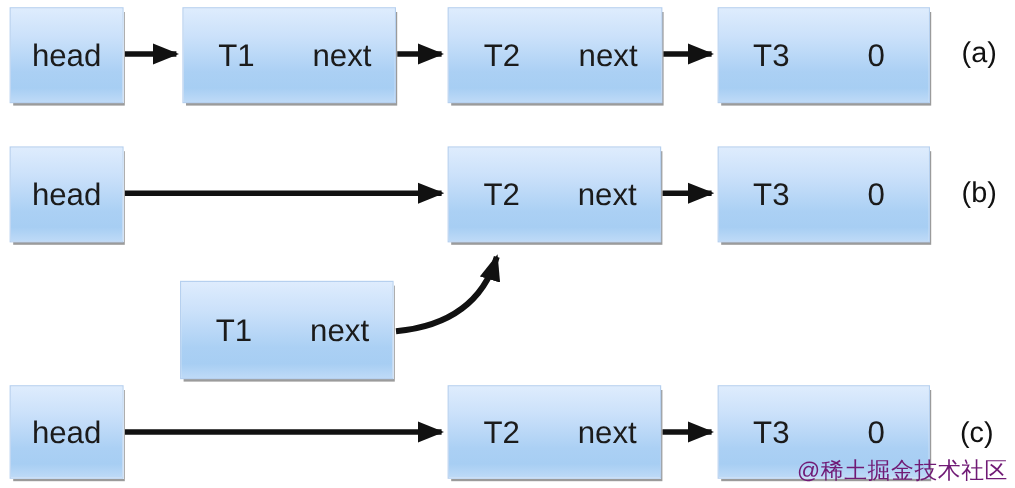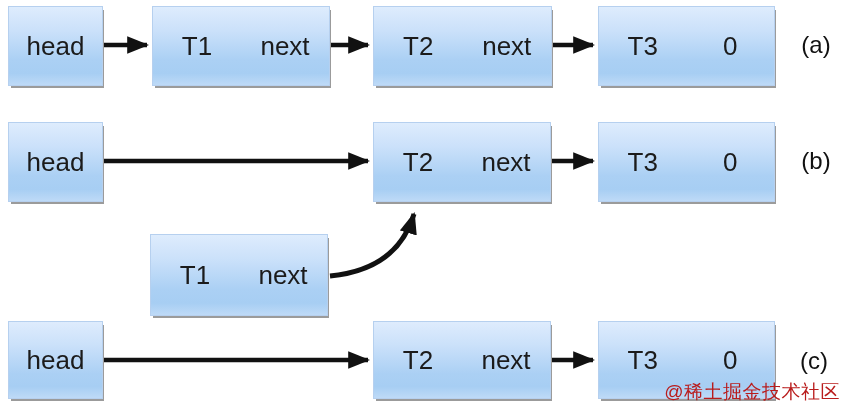"@稀土掘金技术社区" .watermark { color: #b91c1c -> #701a75 }
